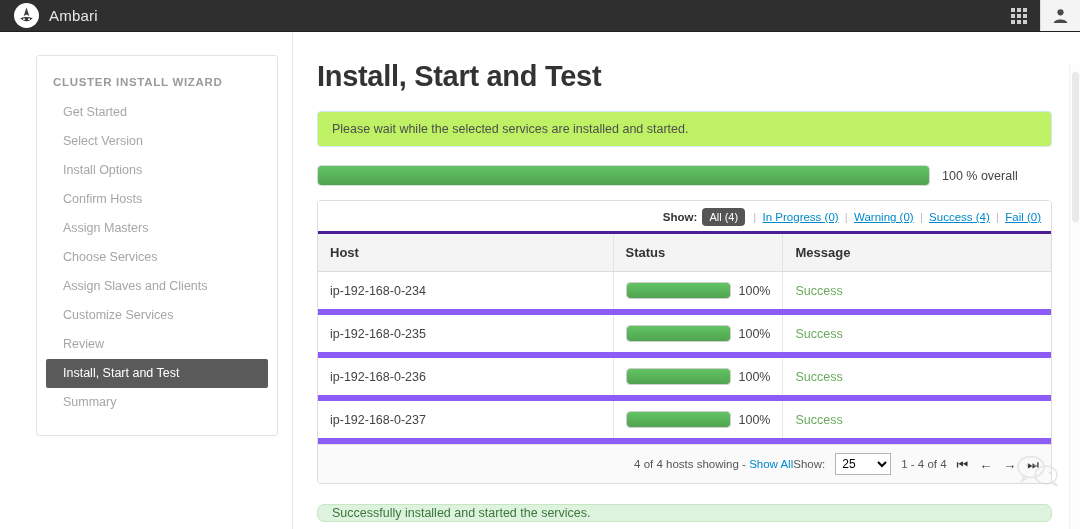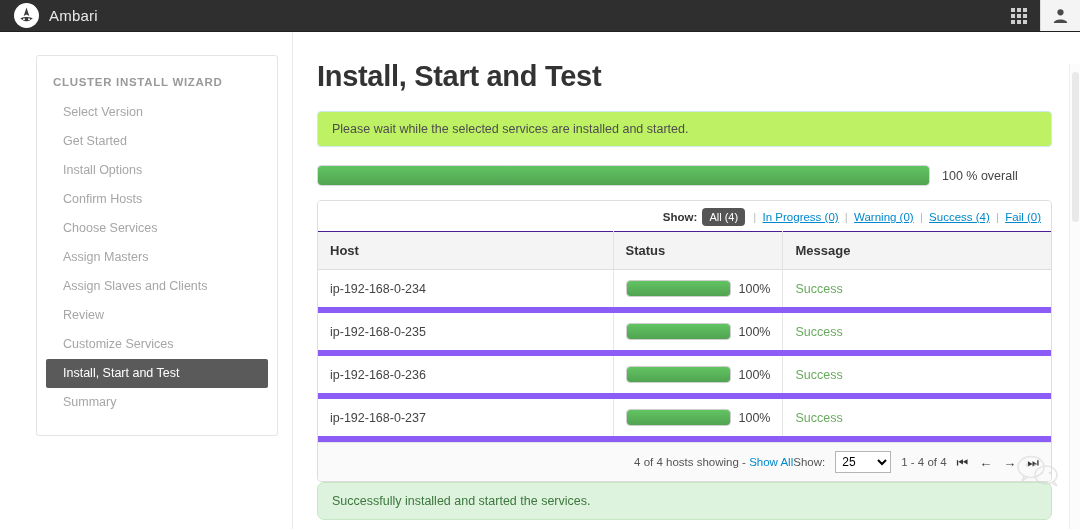"Select Version" li.wizard-item { order: before "Get Started" -> after "Get Started" }
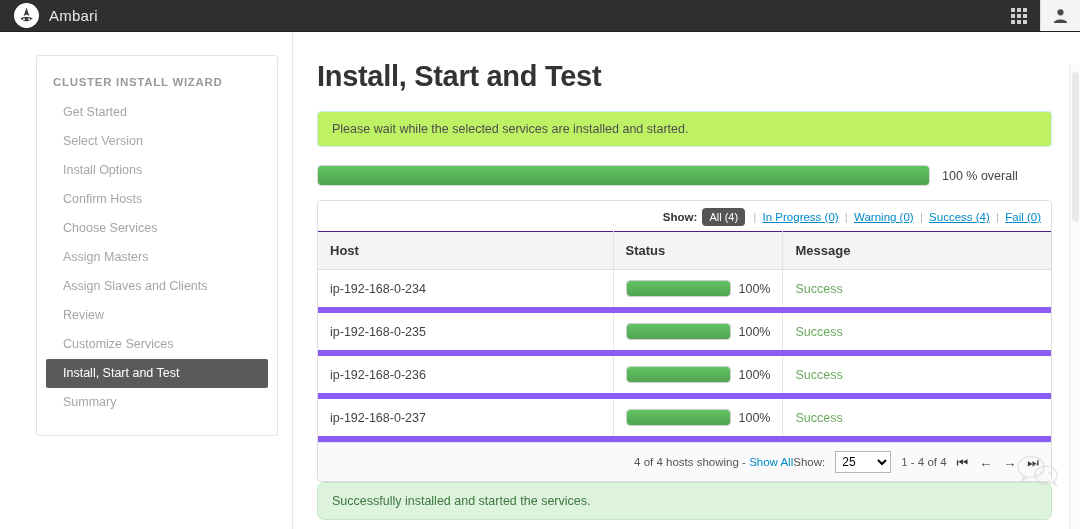"Choose Services" li.wizard-item { order: before "Assign Masters" -> after "Assign Masters" }
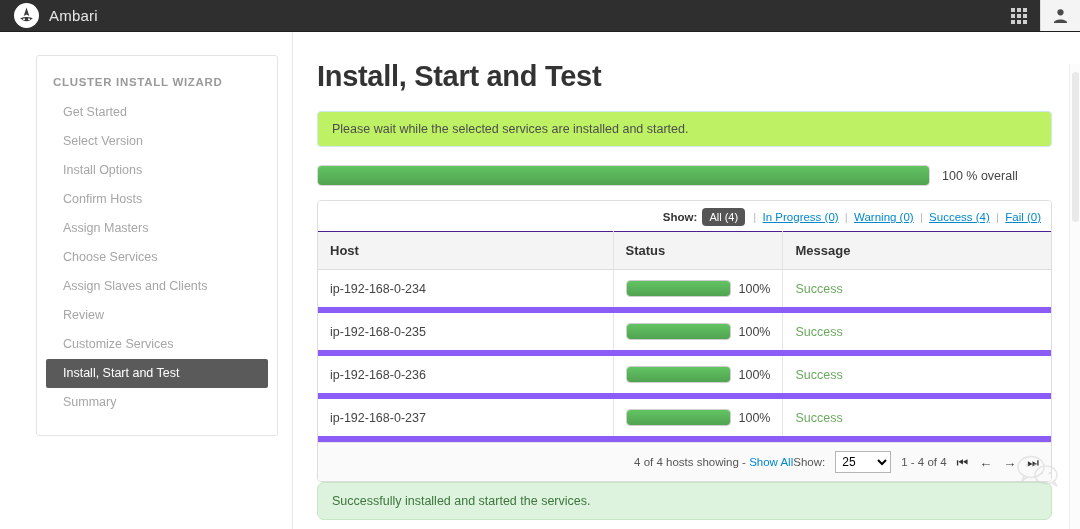"Host" table.hosts thead th { border-top: 1px solid #4c1d95 -> 3px solid #4c1d95 }
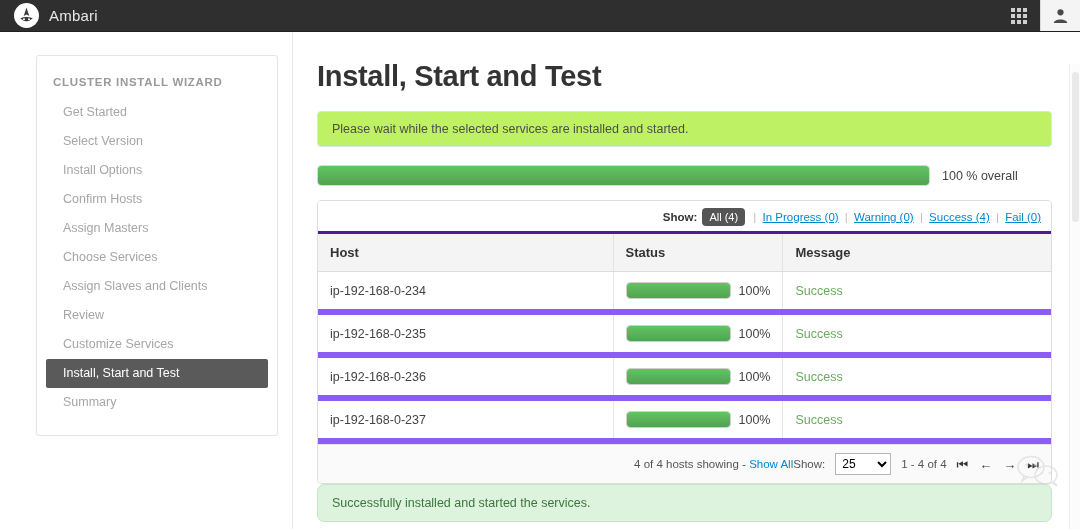"Review" li.wizard-item { order: before "Customize Services" -> after "Customize Services" }
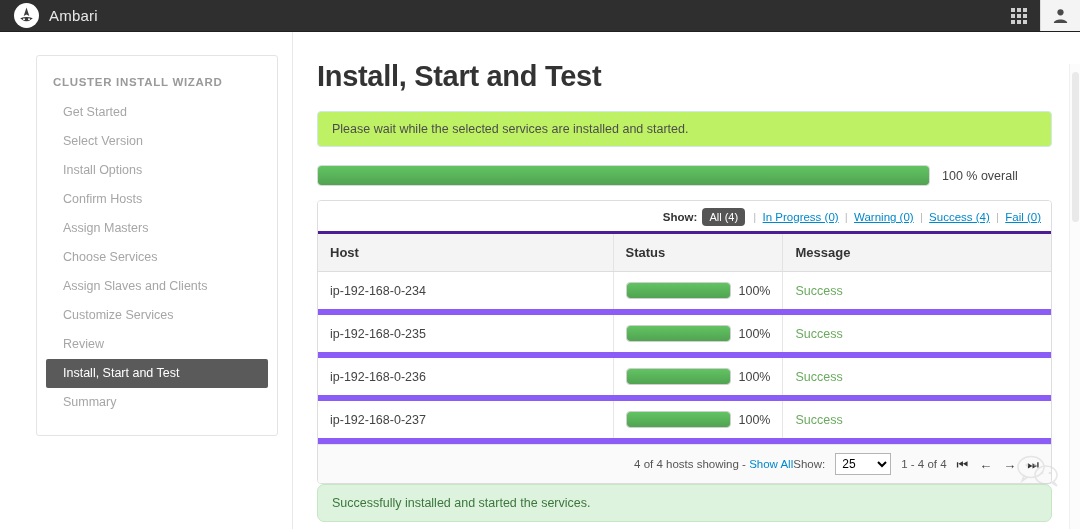"Successfully installed and started the" .alert-success { margin-top: none -> 20px; padding: 11px 14px -> 1px 14px }
